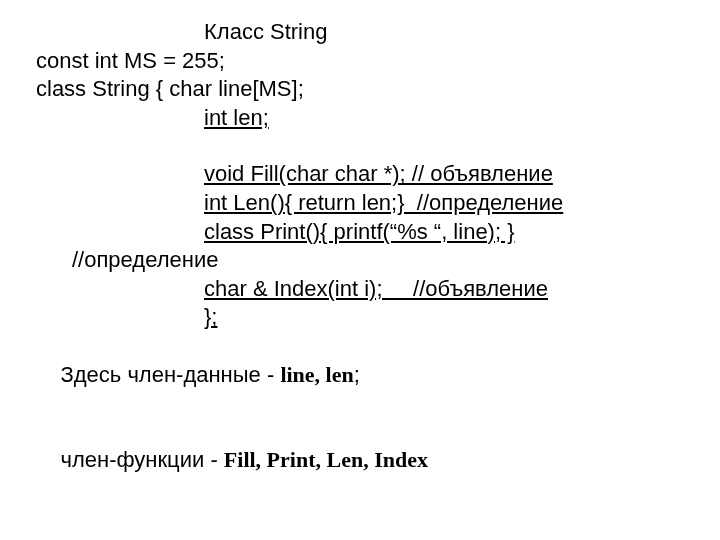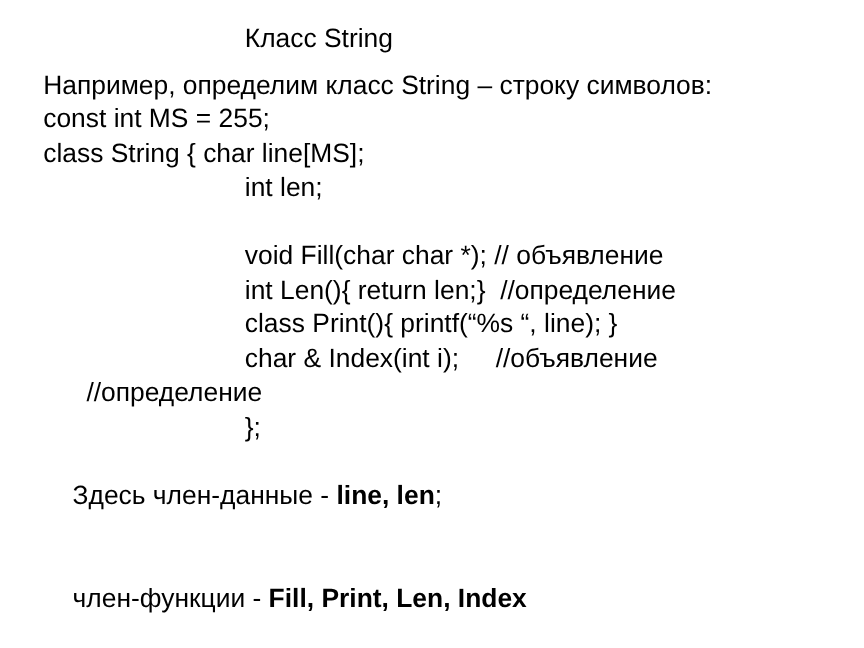"Класс String" .title { margin-bottom: 10px -> none }
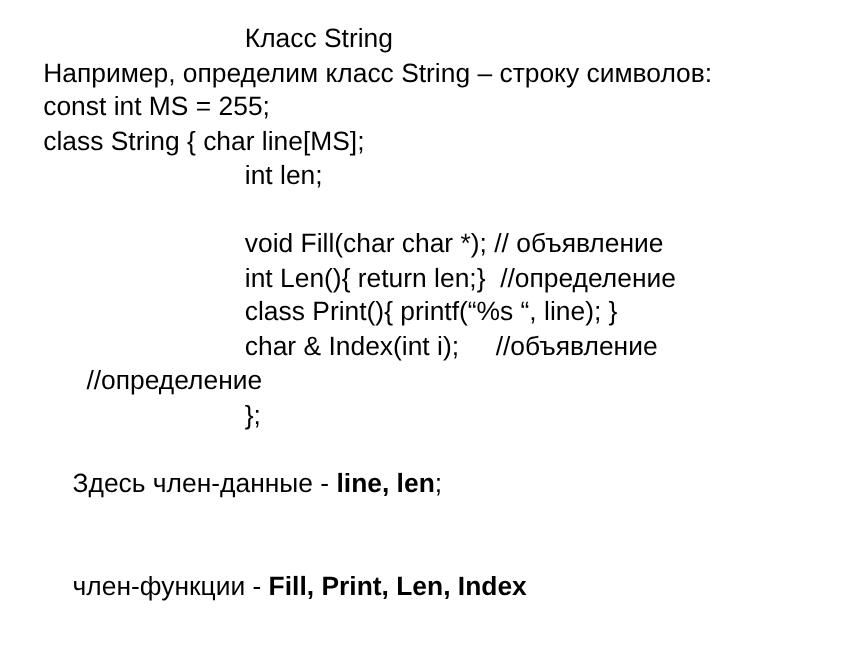"Например, определим класс String –" div.line { html: <div>Например, определим класс String – строку символов:</div> -> none }
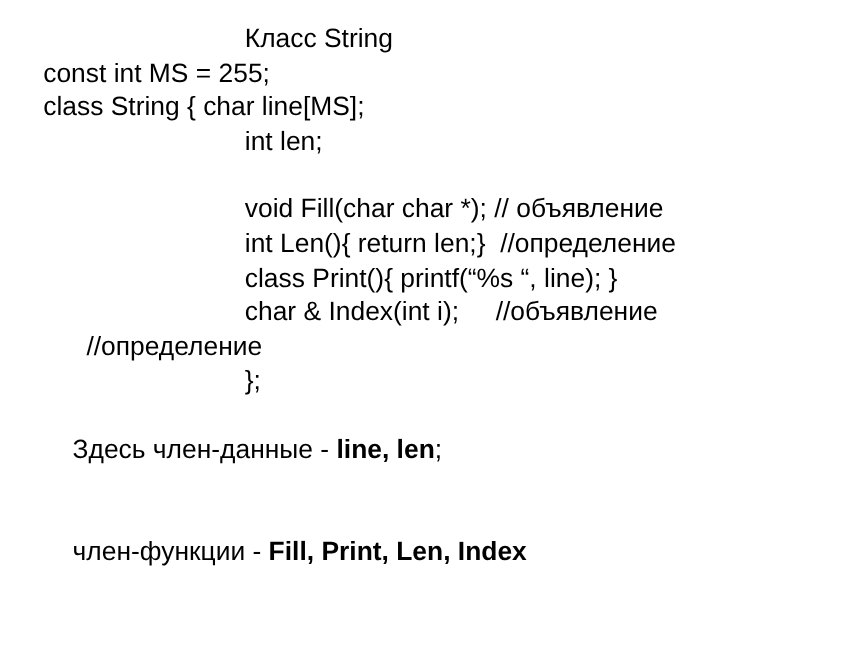"int len;" .indent { text-decoration: none -> underline }
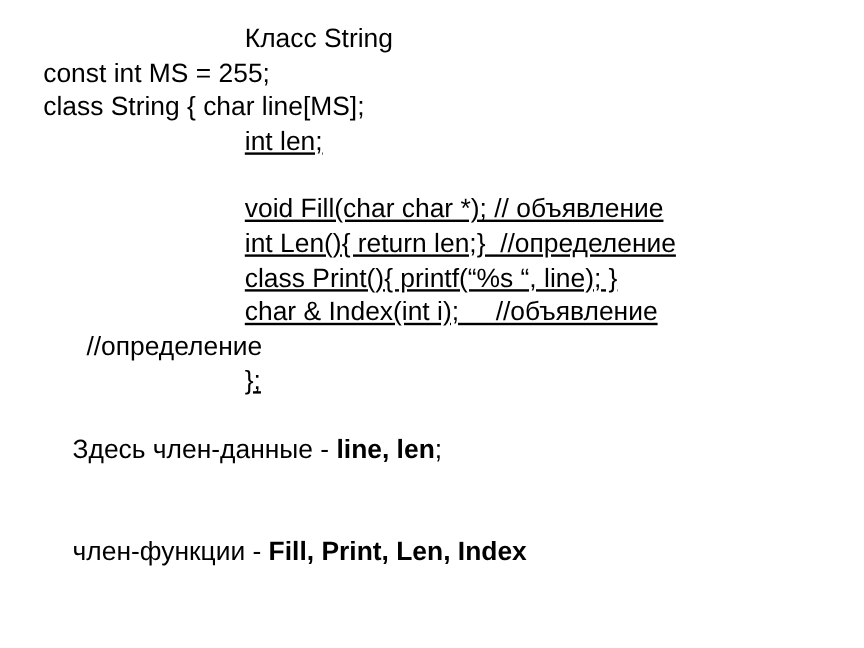"char & Index(int i); //объявление" div.line { order: before "//определение" -> after "//определение" }
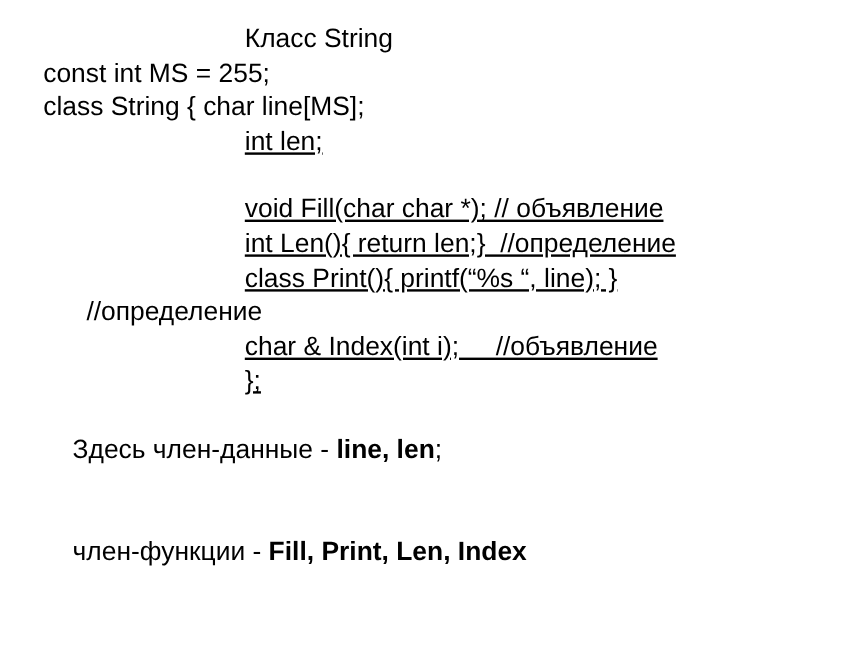"line, len" .bold { font-family: none -> Liberation Serif, serif }
